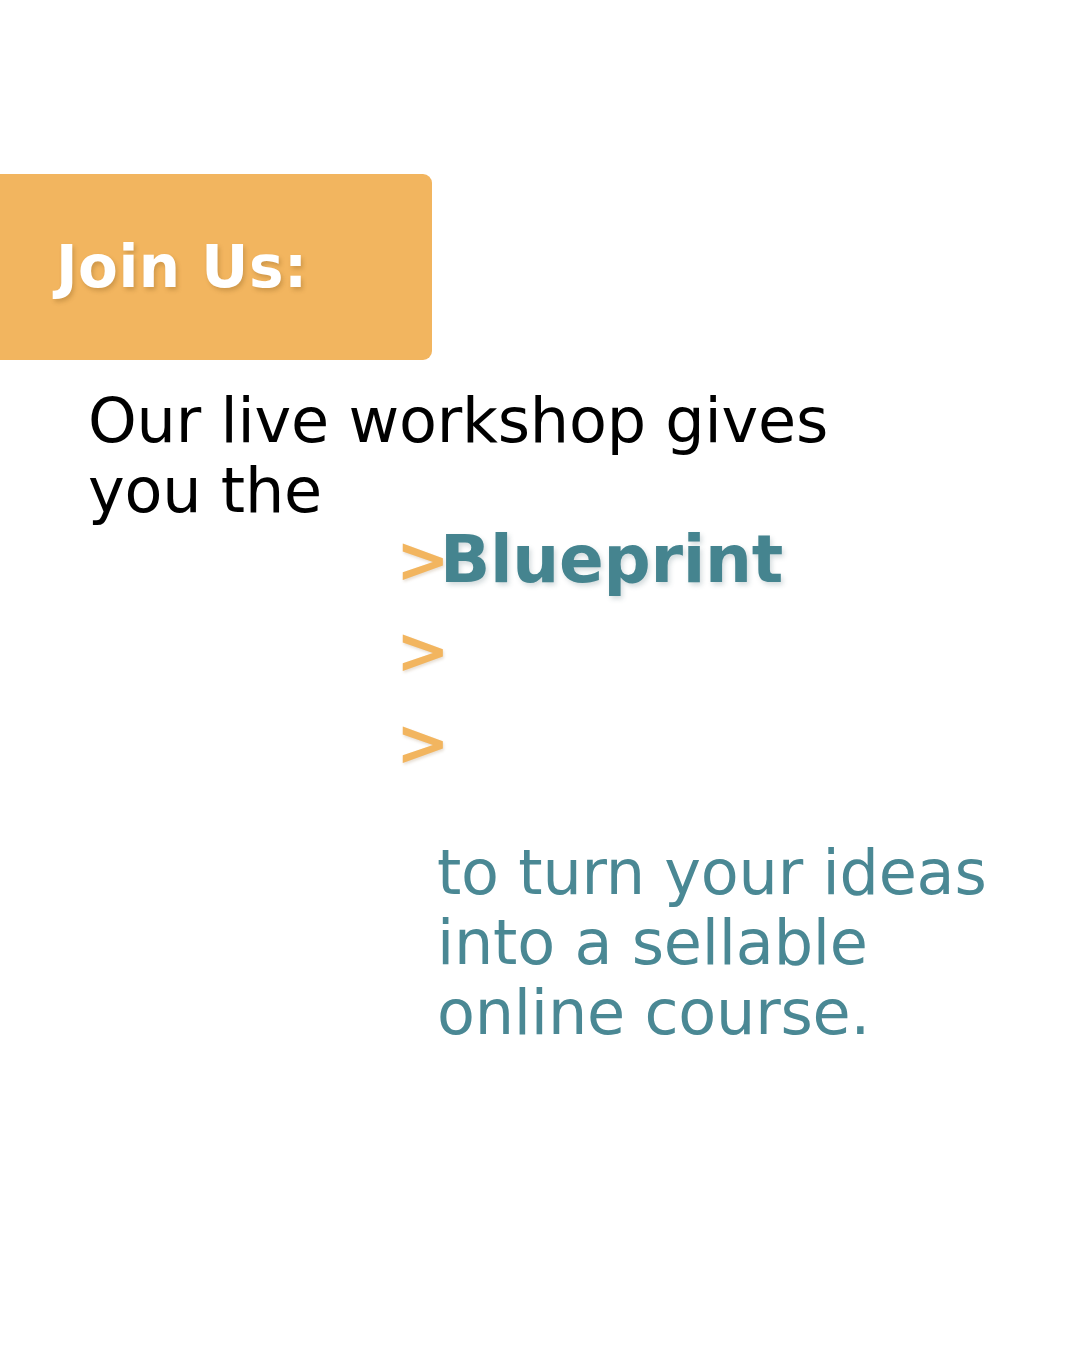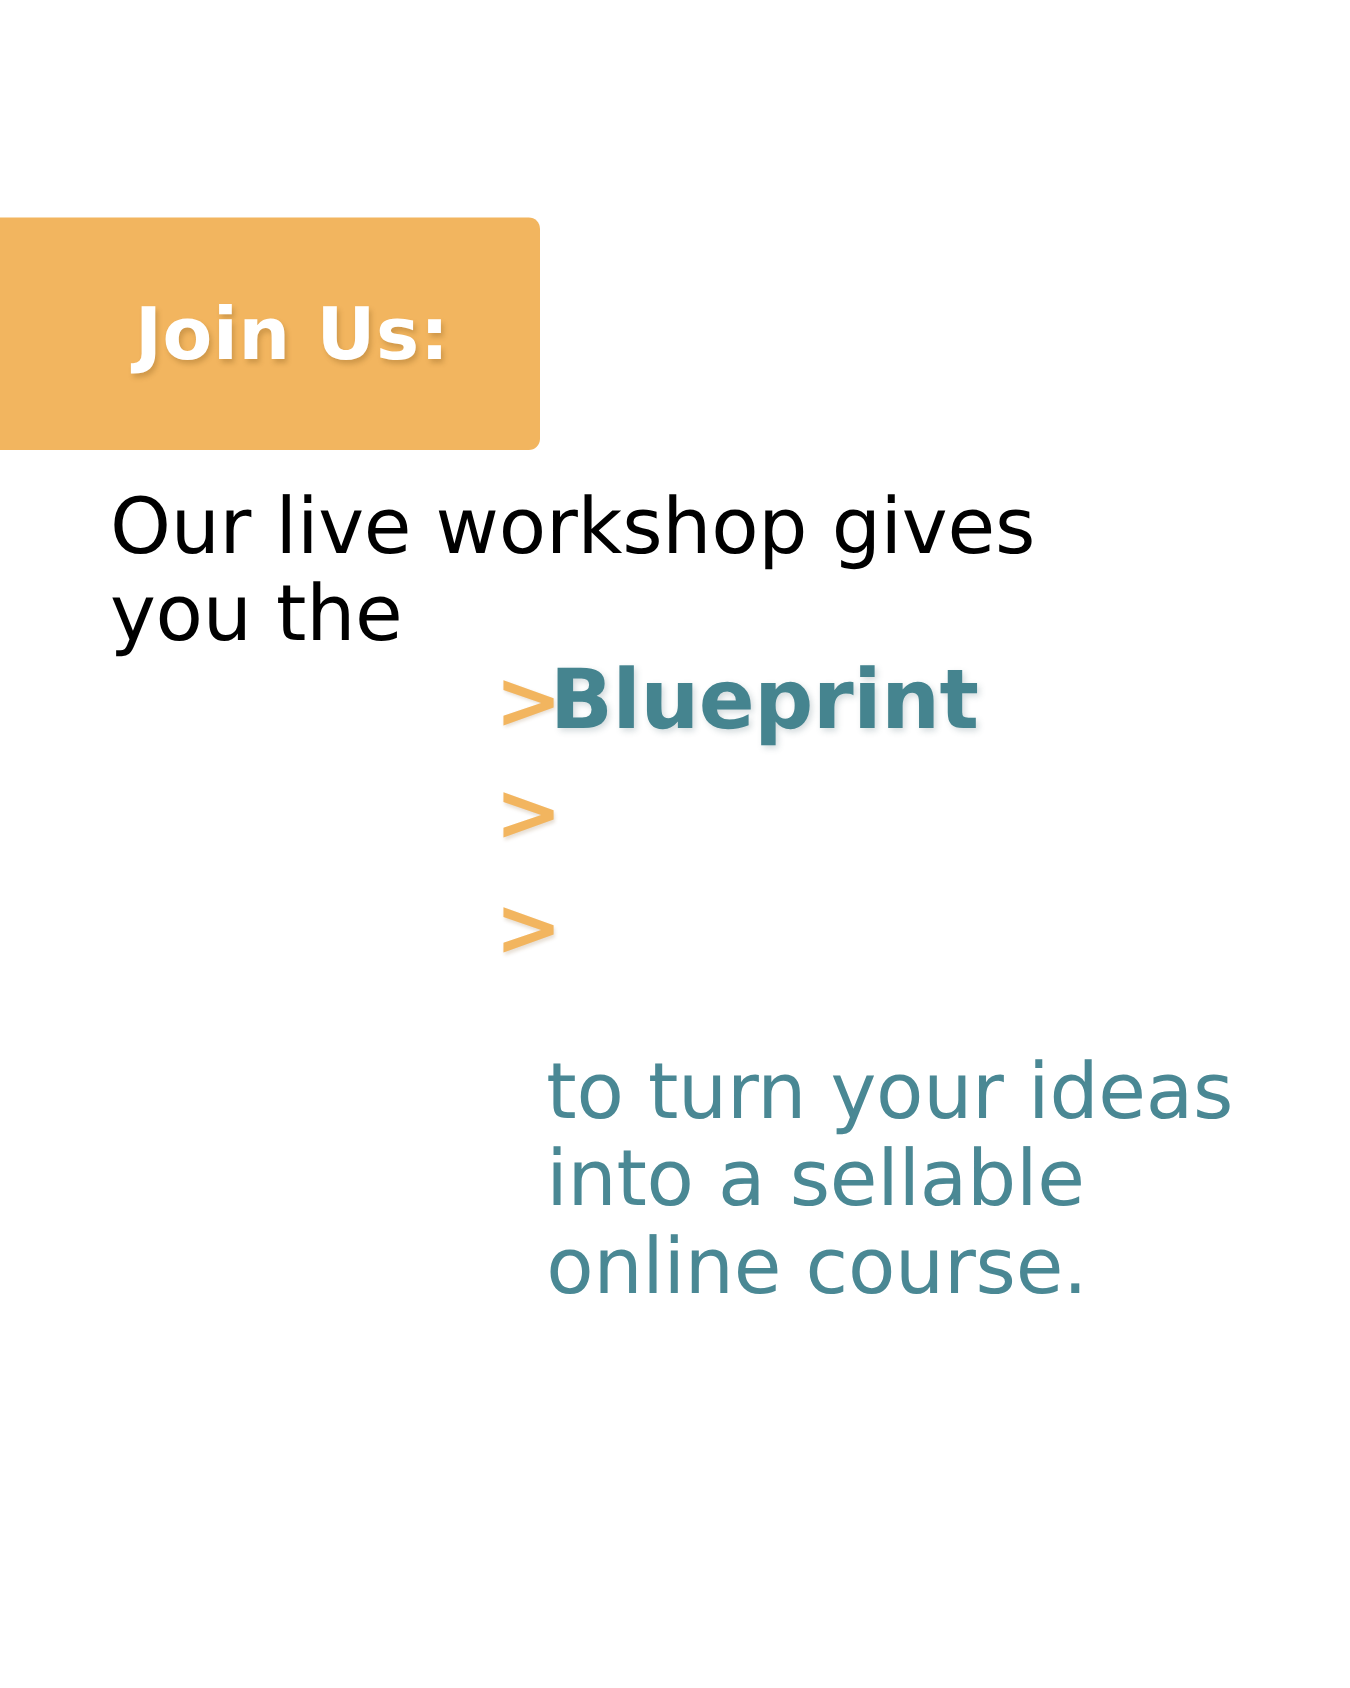"Join Us:" .banner-title { margin-left: 108px -> 56px }
